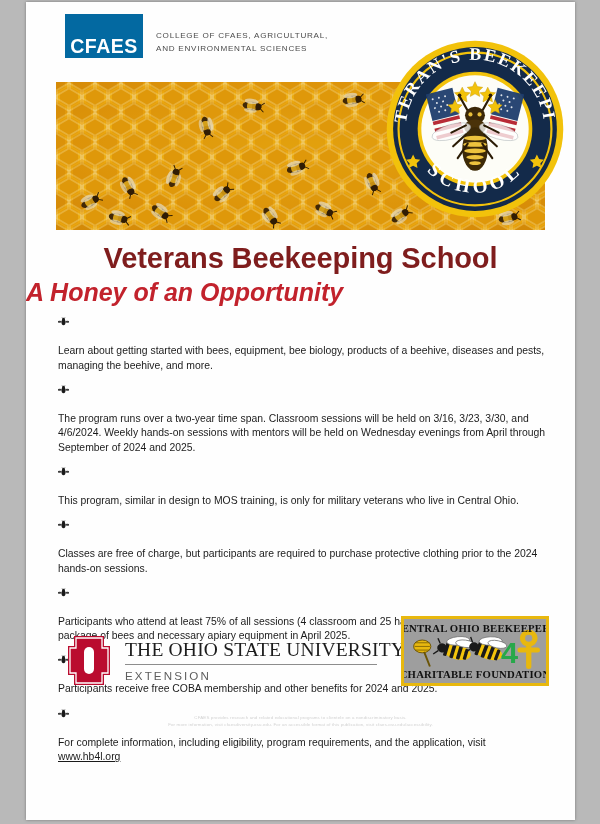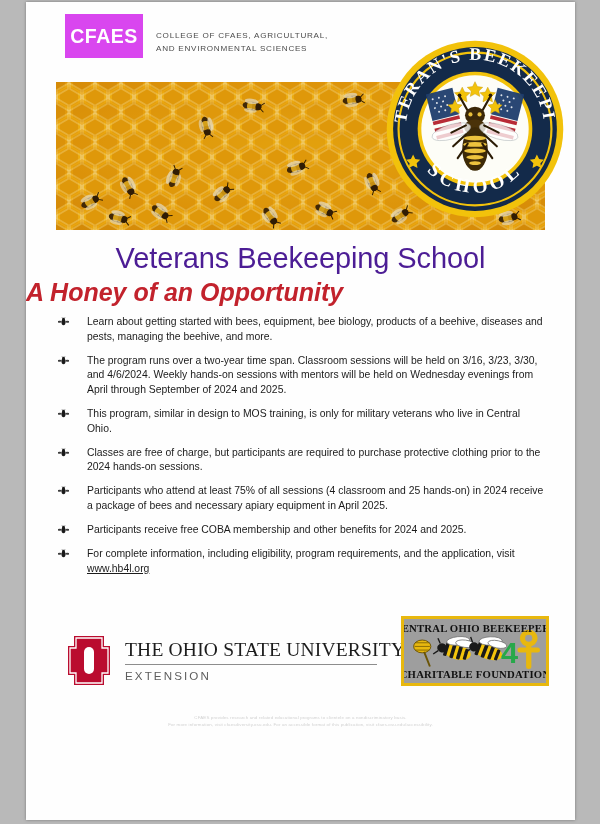"CFAES" #cfaes-block { align-items: center -> flex-end; background: #d946ef -> #0369a1 }
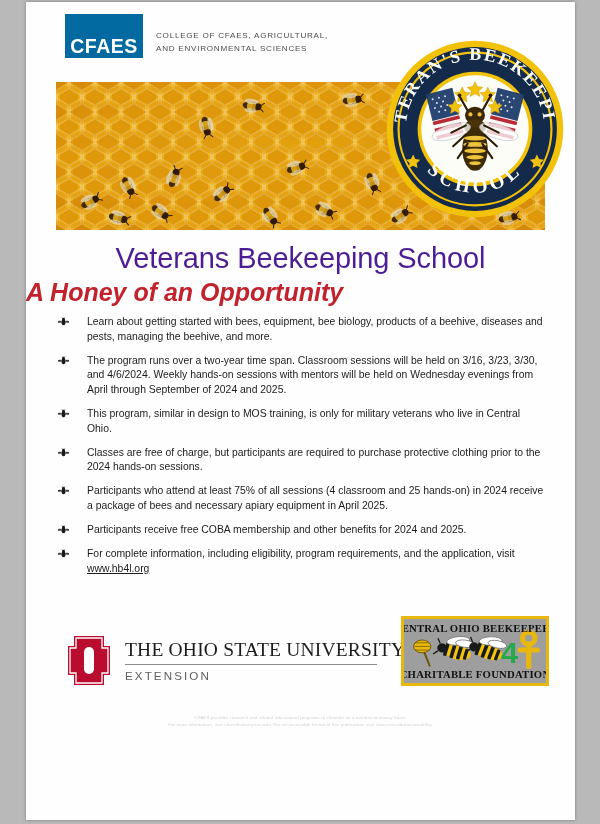"Veterans Beekeeping School" #title { color: #4c1d95 -> #7f1d1d; font-weight: normal -> bold }
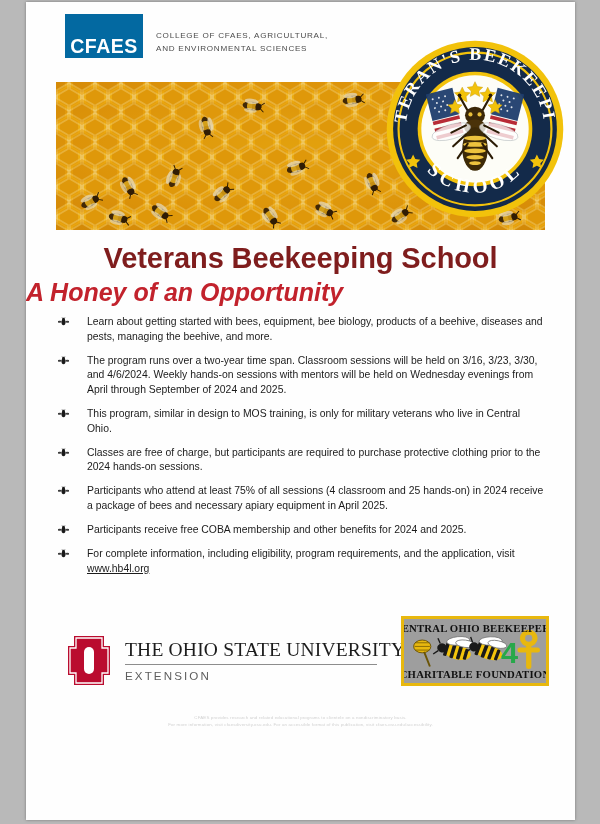"Learn about getting started with" .bullet-row { flex-direction: none -> column }
